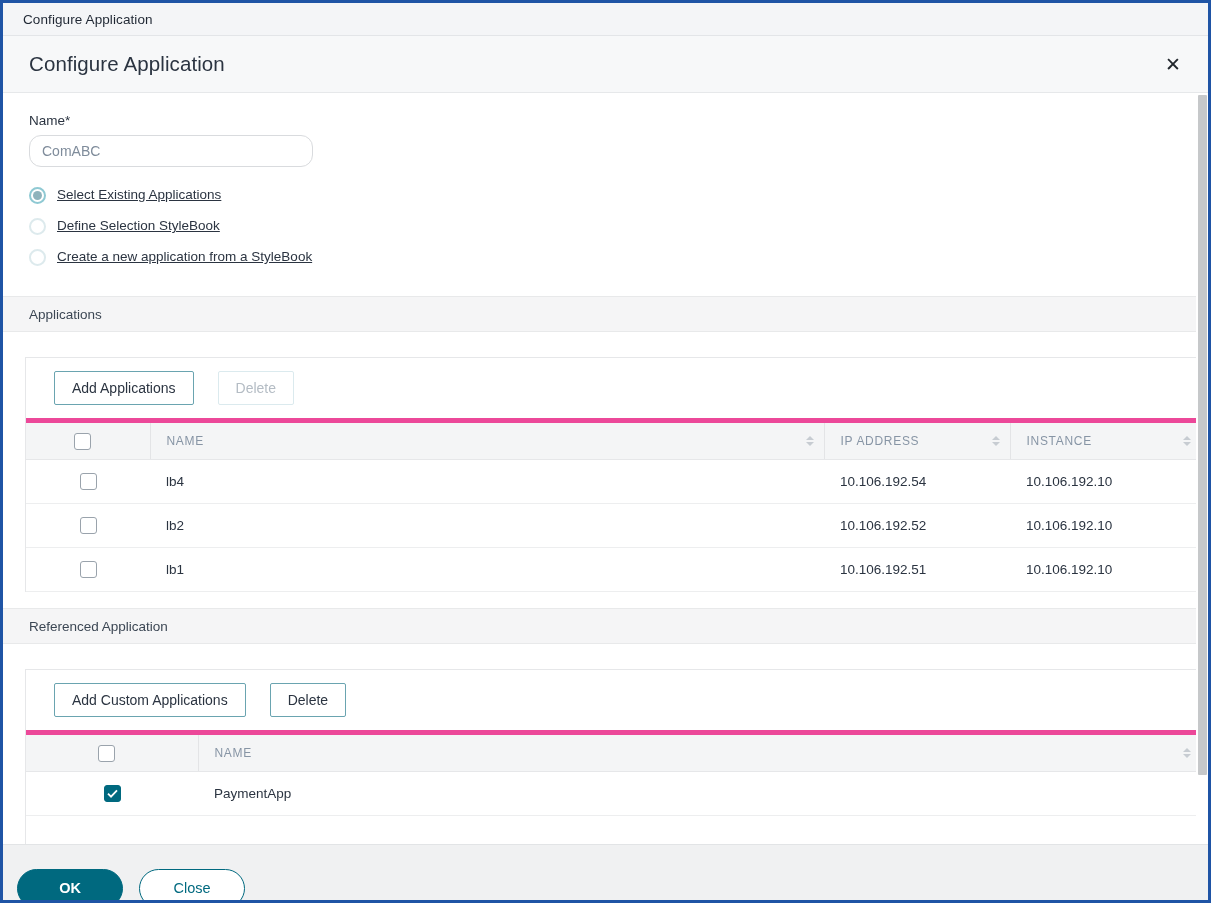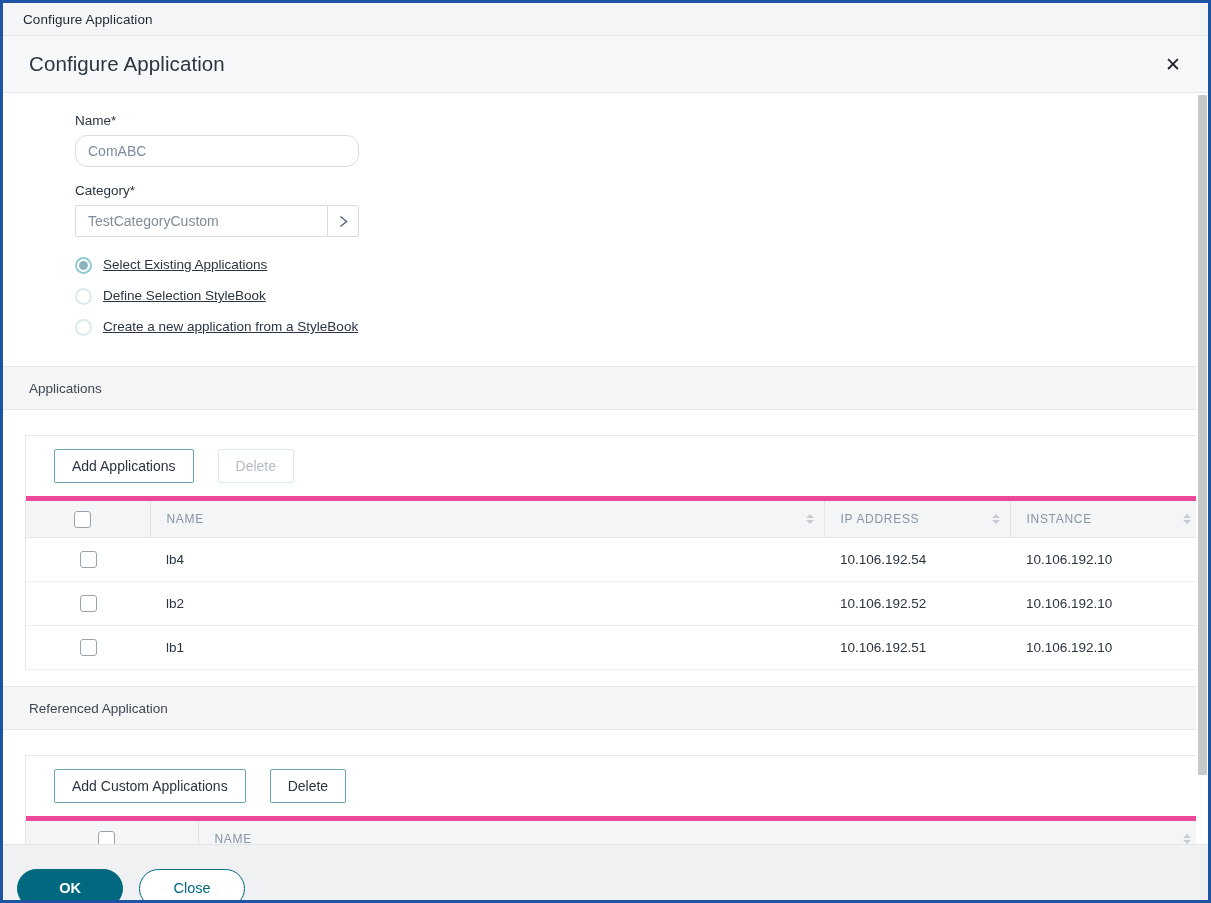"Name*" .form-area { margin-left: 46px -> none }
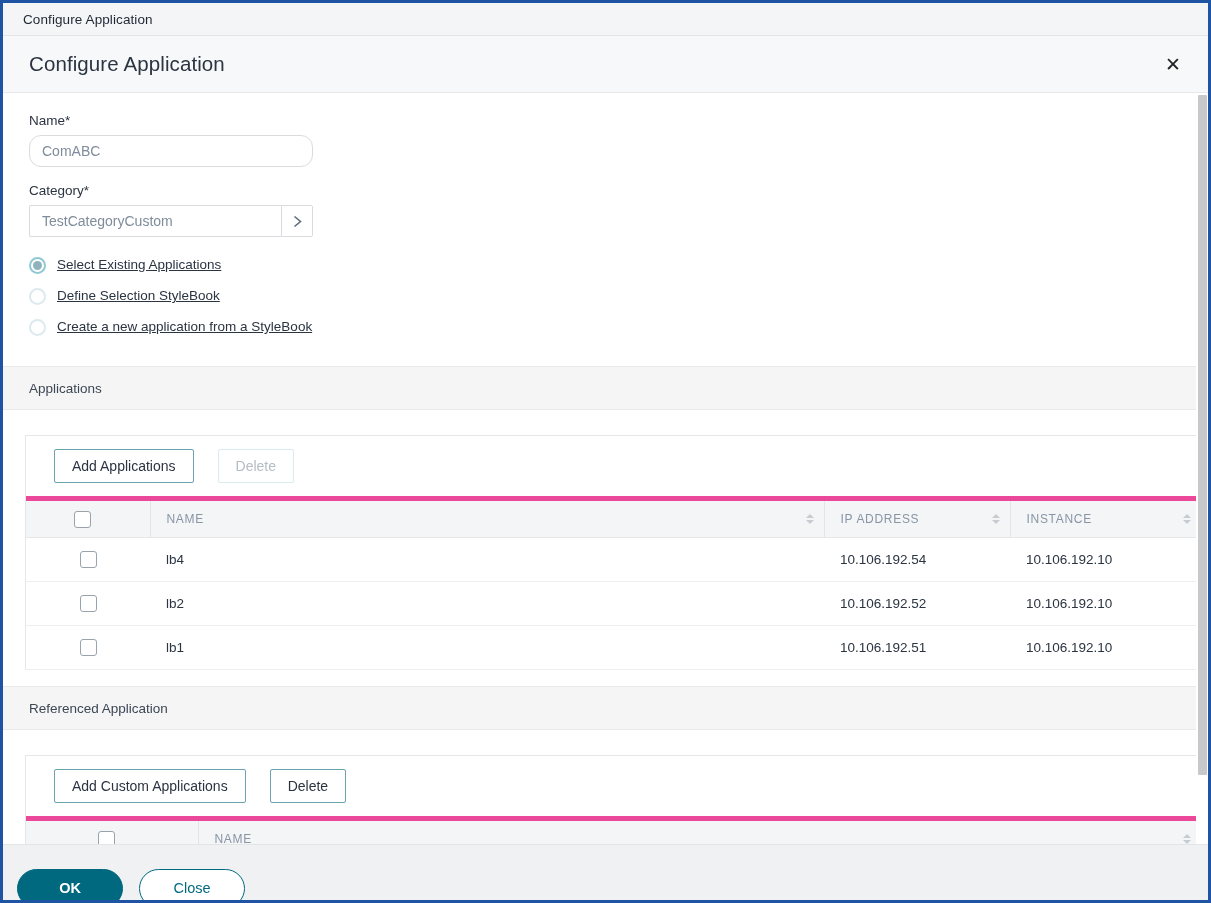"Category*" div.field-block { html: <div> <div>Category*</div> <div> <div>TestCategoryCustom</div> <div> <svg> <polyline></polyline> </svg> </div> </div> </div> -> none }
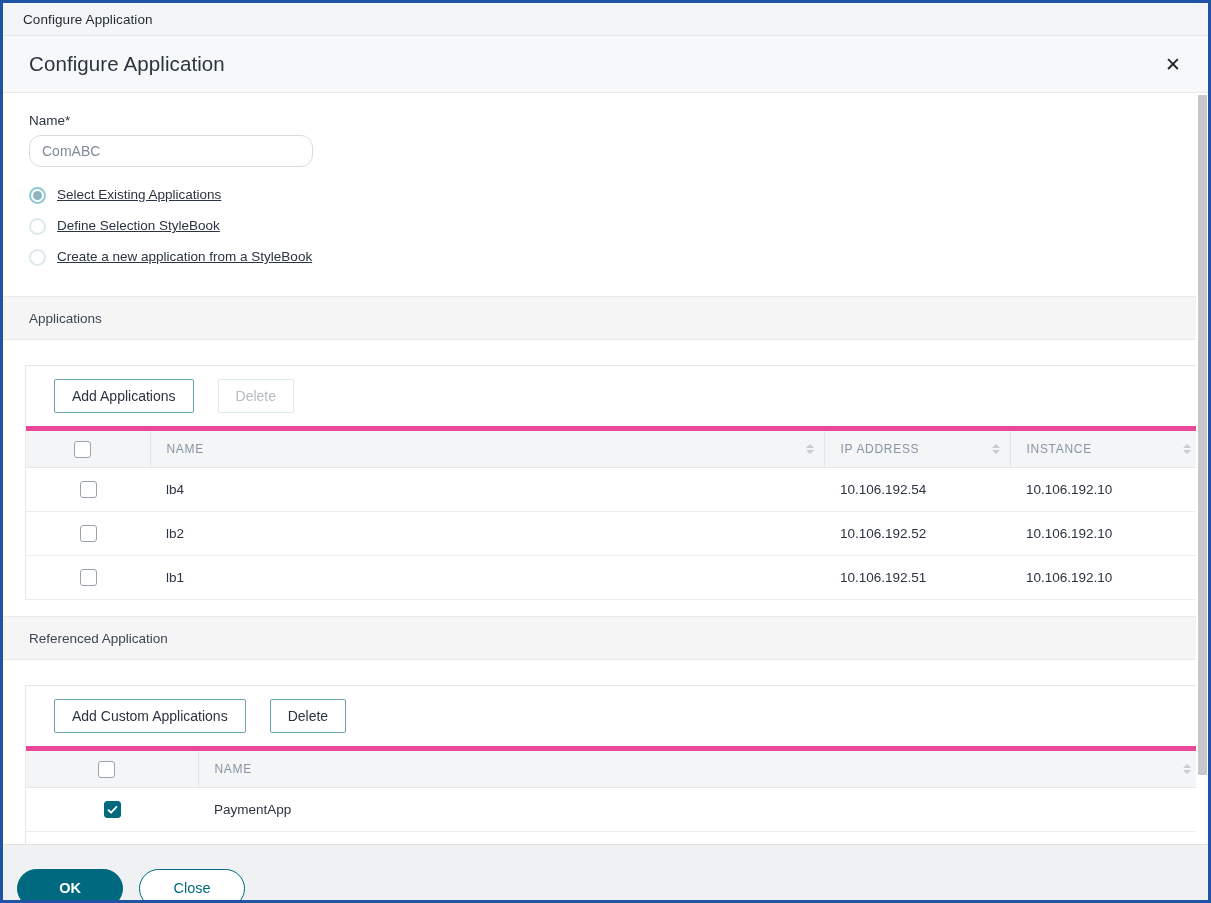"Applications" .section-band { height: 44px -> 36px }
